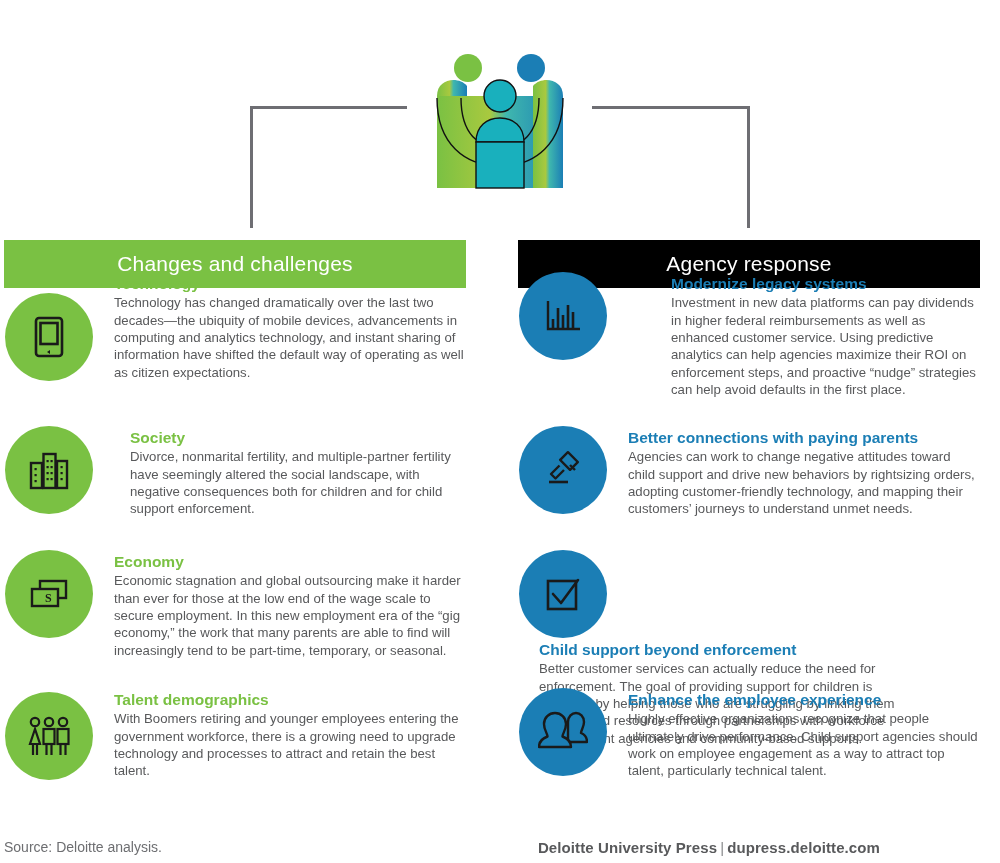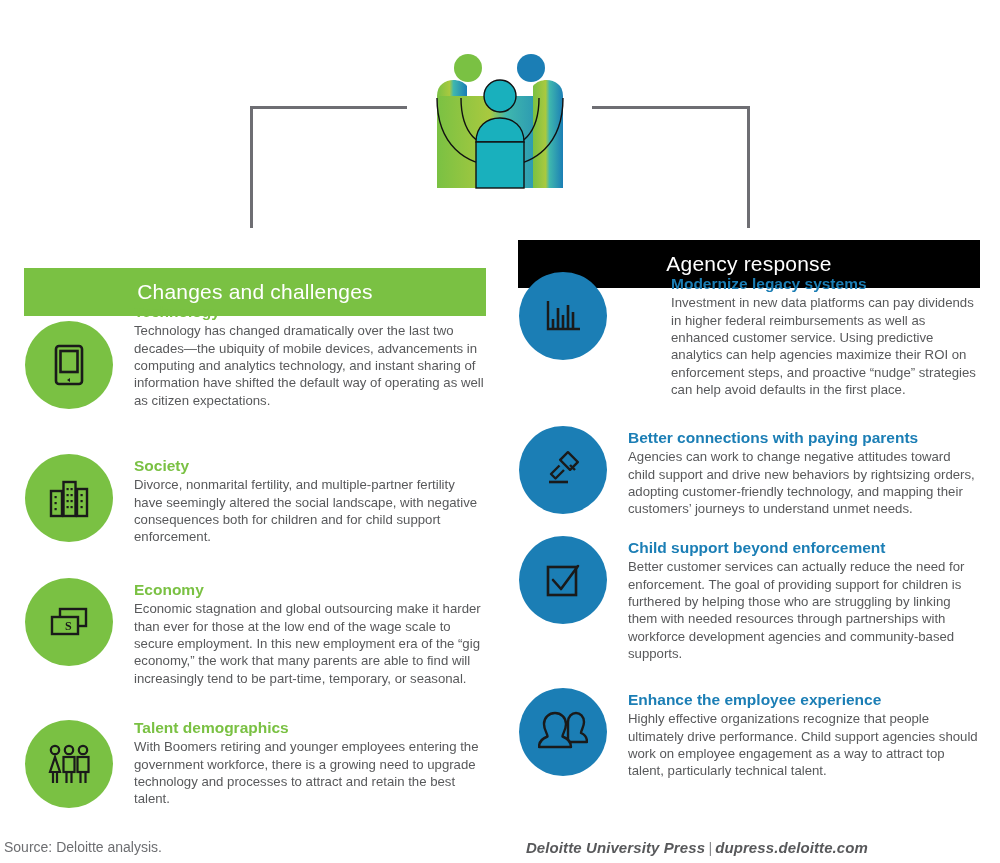"Changes and challenges" .col.left { left: 24px -> 4px; margin-top: 28px -> none }
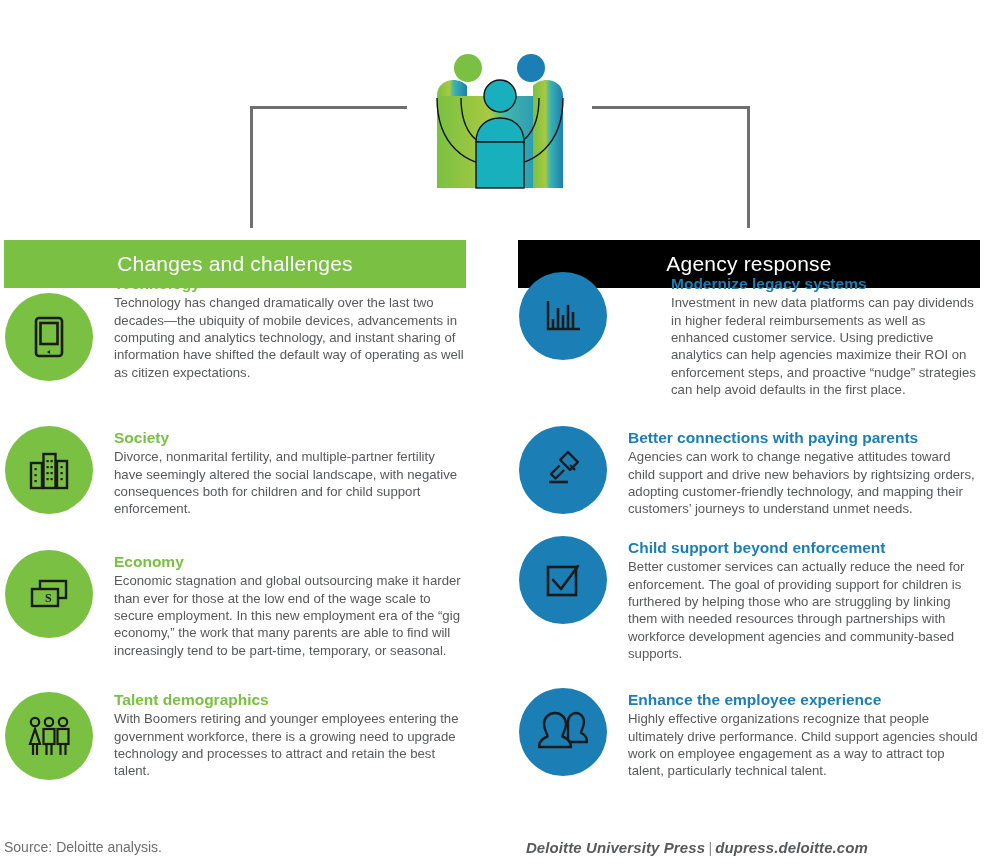"Society" div.item { gap: none -> 16px }
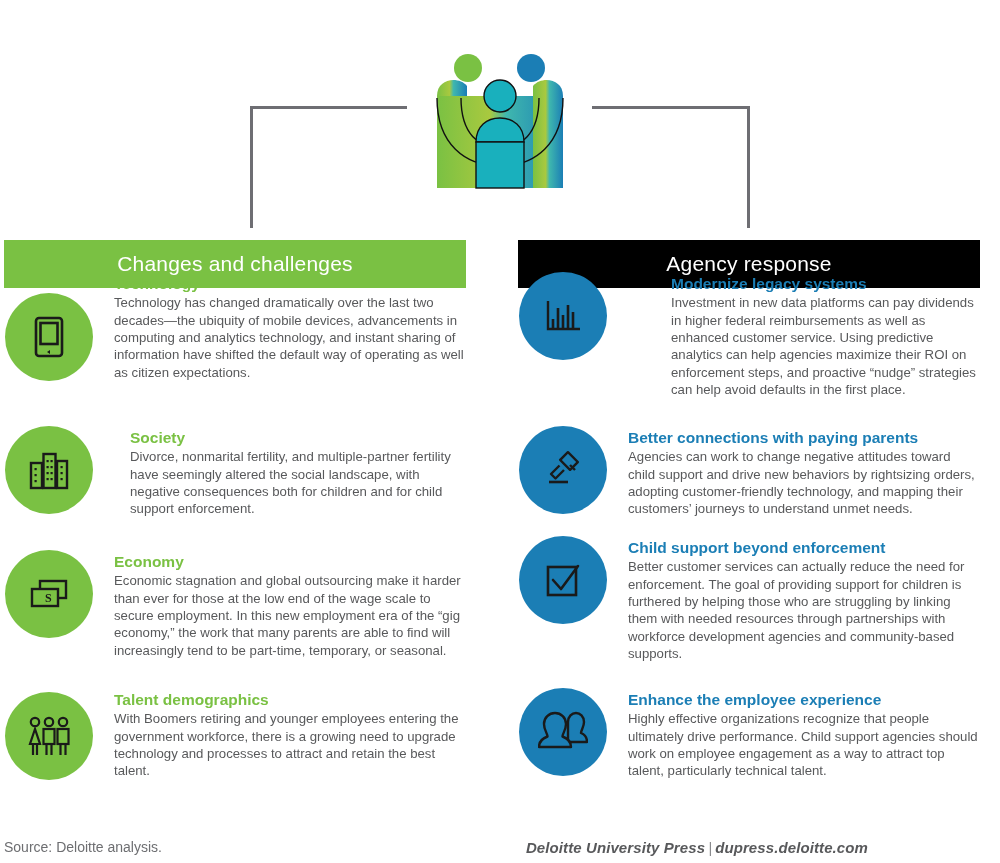"Child support beyond enforcement" div.item { flex-direction: none -> column; top: 296px -> 310px }
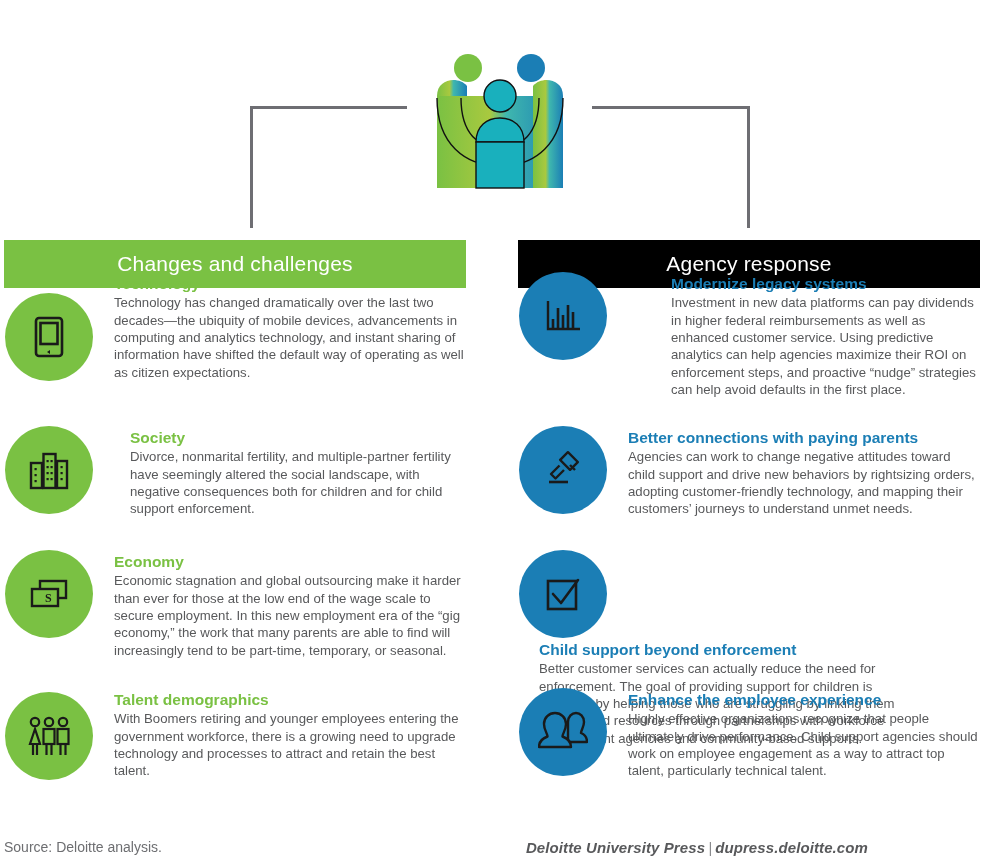"Deloitte University Press |" .brand { font-style: italic -> none; right: 12px -> 0 }
